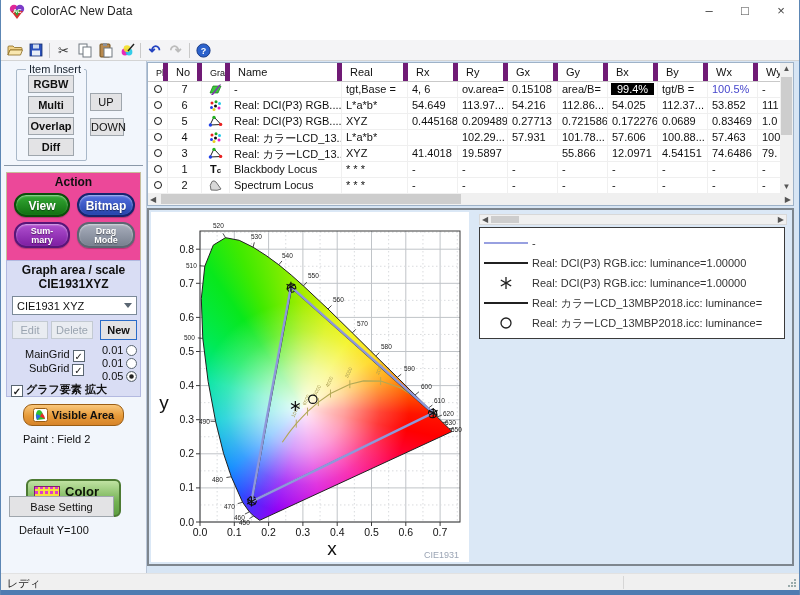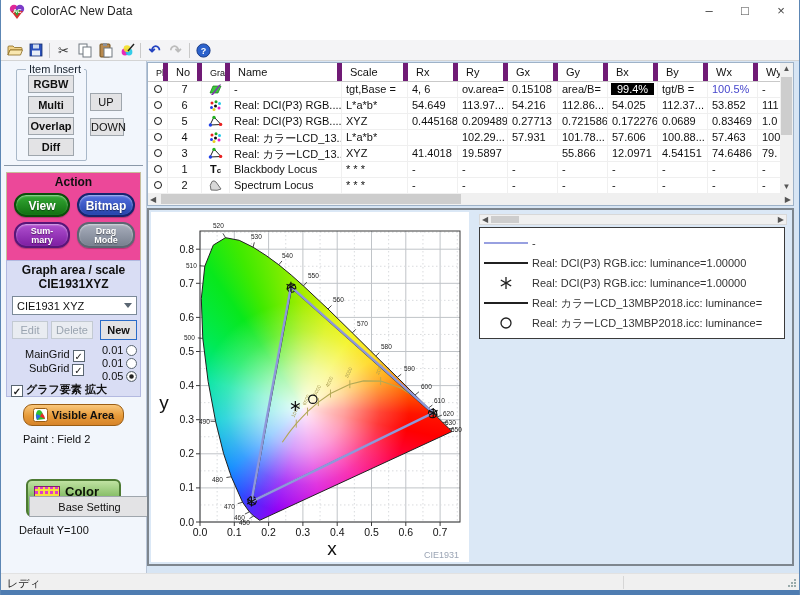"Scale" span.th { text: Scale -> Real }
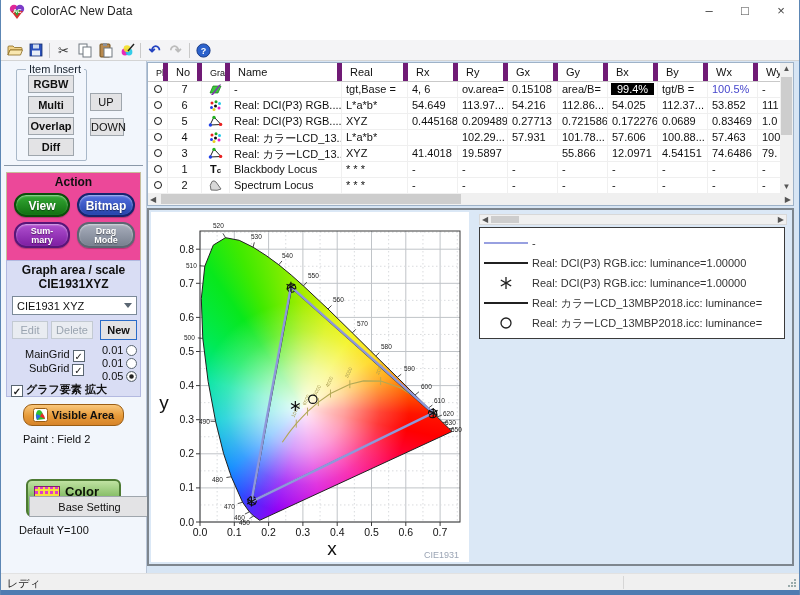"Base Setting" div.abs { left: 28px -> 8px; width: 121px -> 105px }
